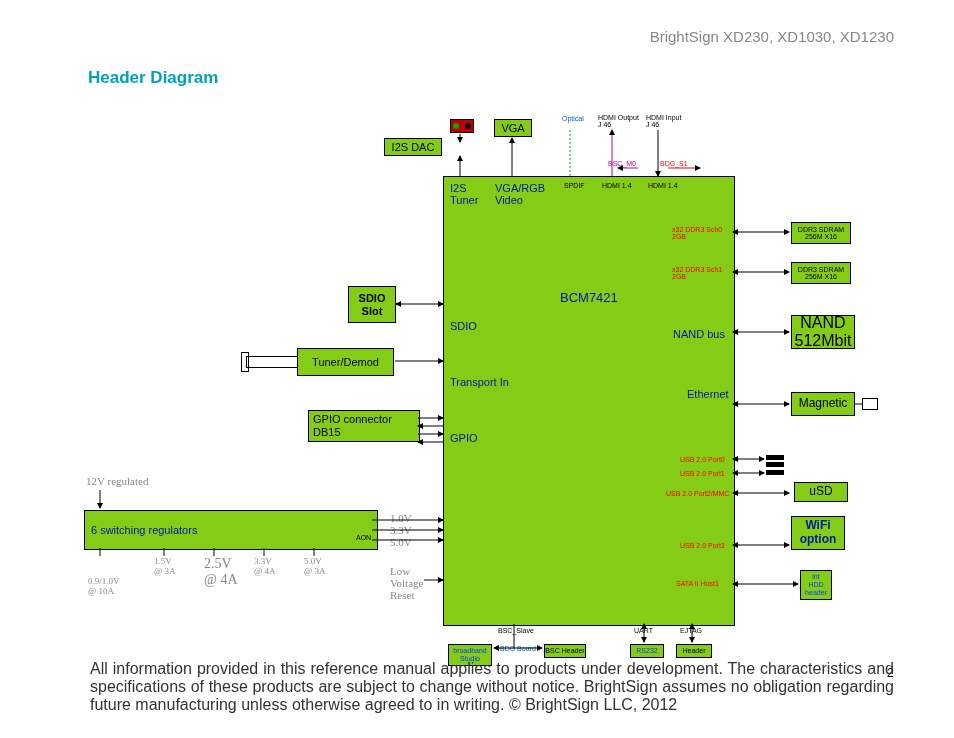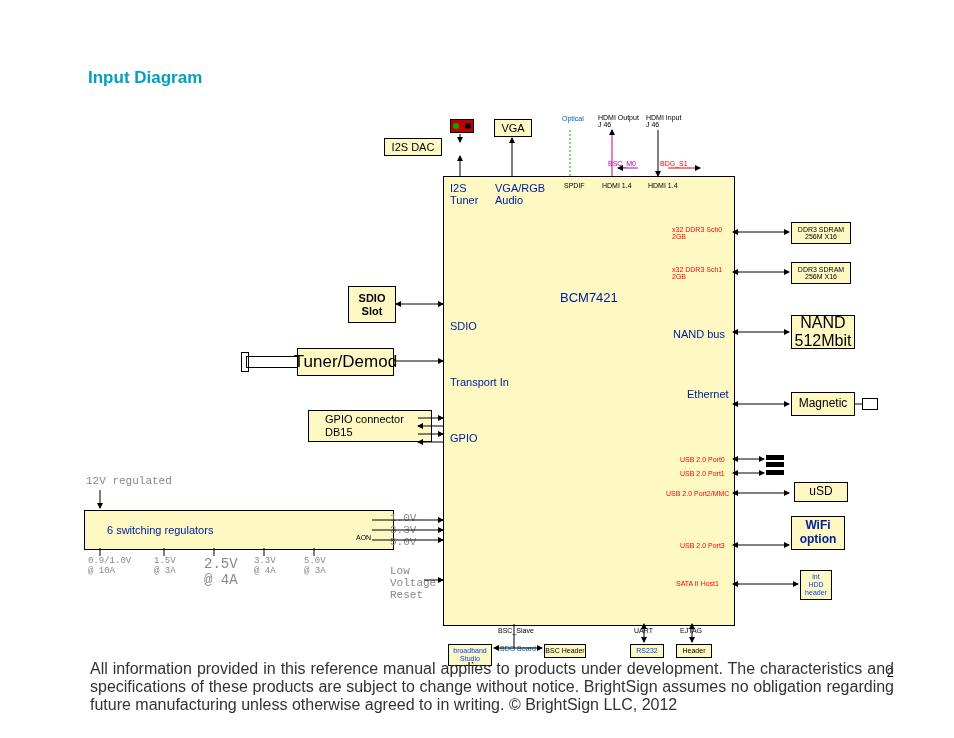"BrightSign XD230, XD1030, XD1230" div.hdr { html: none -> <div>BrightSign XD230, XD1030, XD1230</div> }
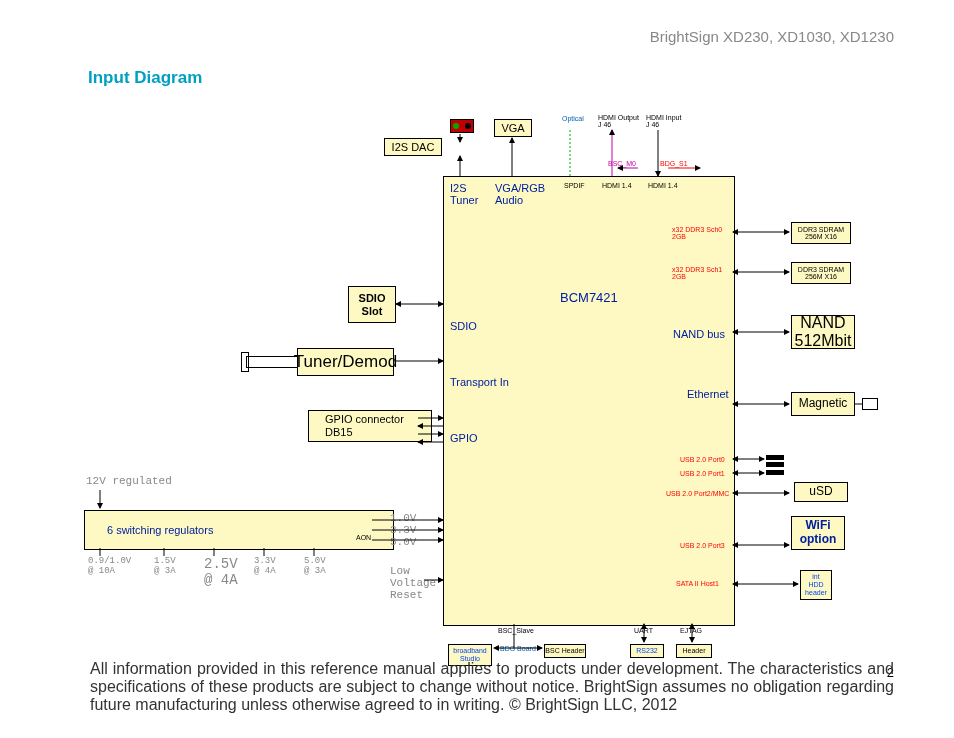"Input Diagram" div.title { text: Input -> Header }
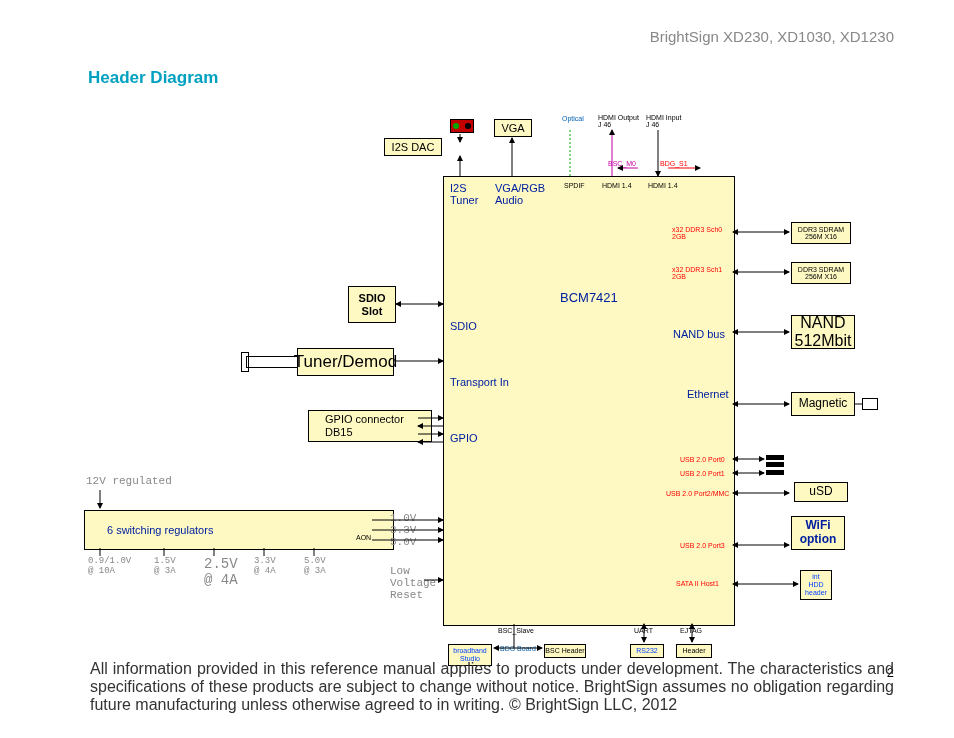"VGA" .box { background: #fef9c3 -> #84cc16 }
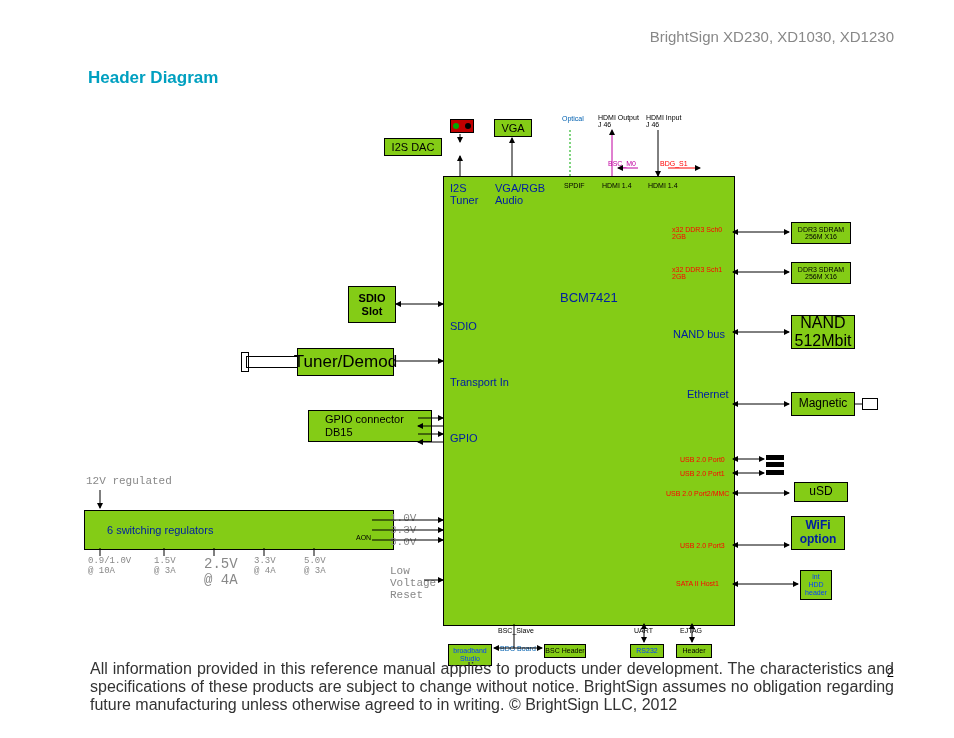"VGA/RGB" div.lb { text: Audio -> Video }
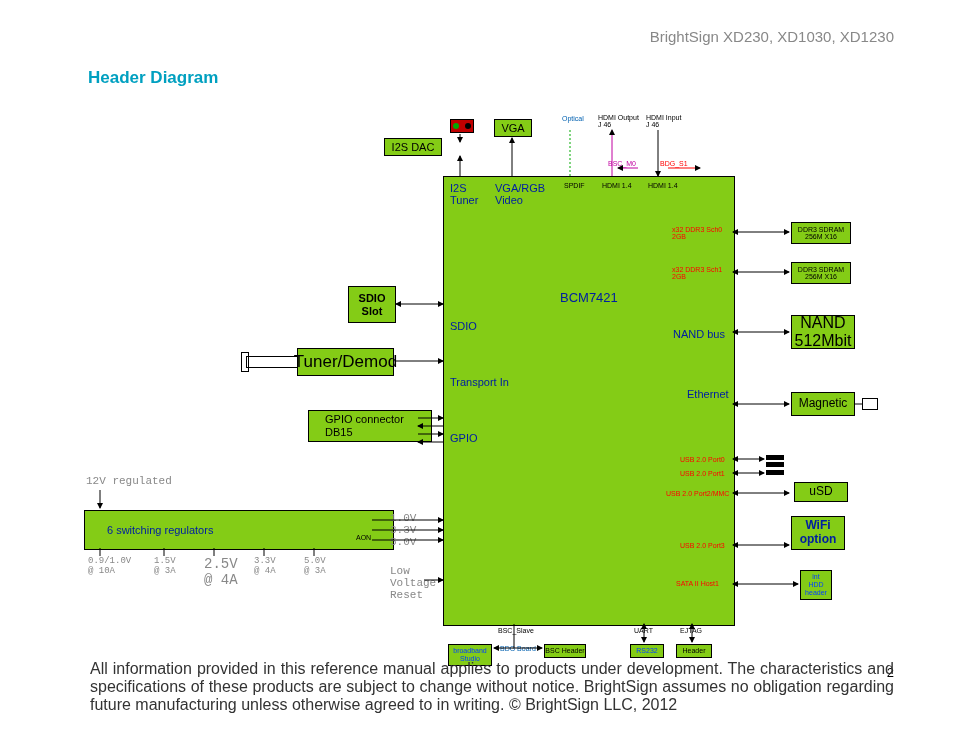"Tuner/Demod" div.box { font-size: 17px -> 11px }
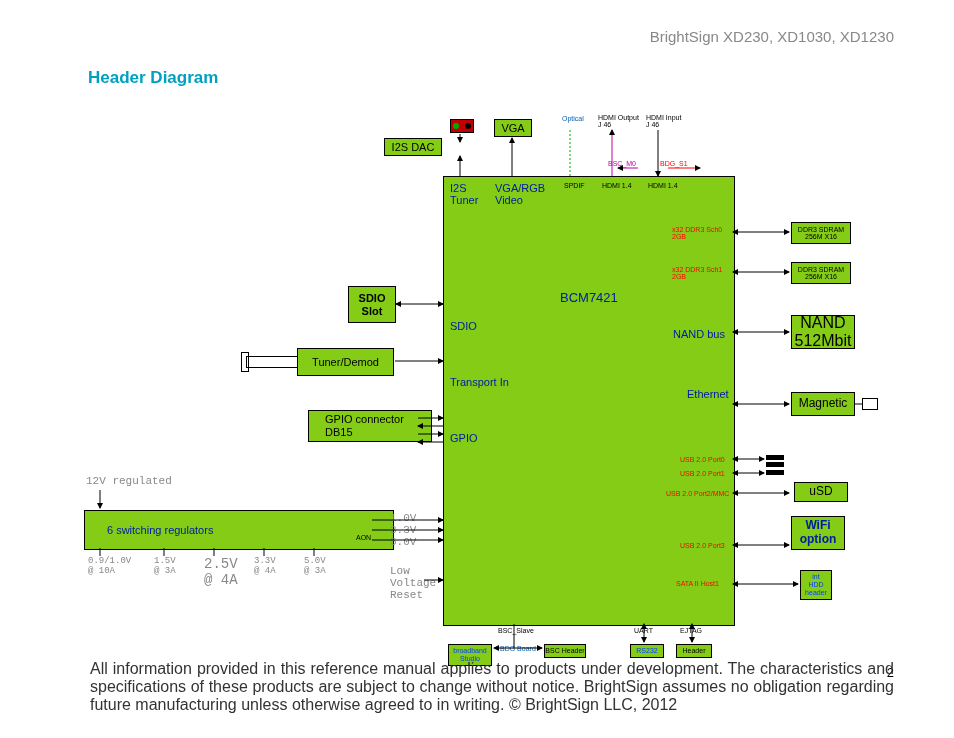"GPIO connector" div.box { padding-left: 16px -> 4px }
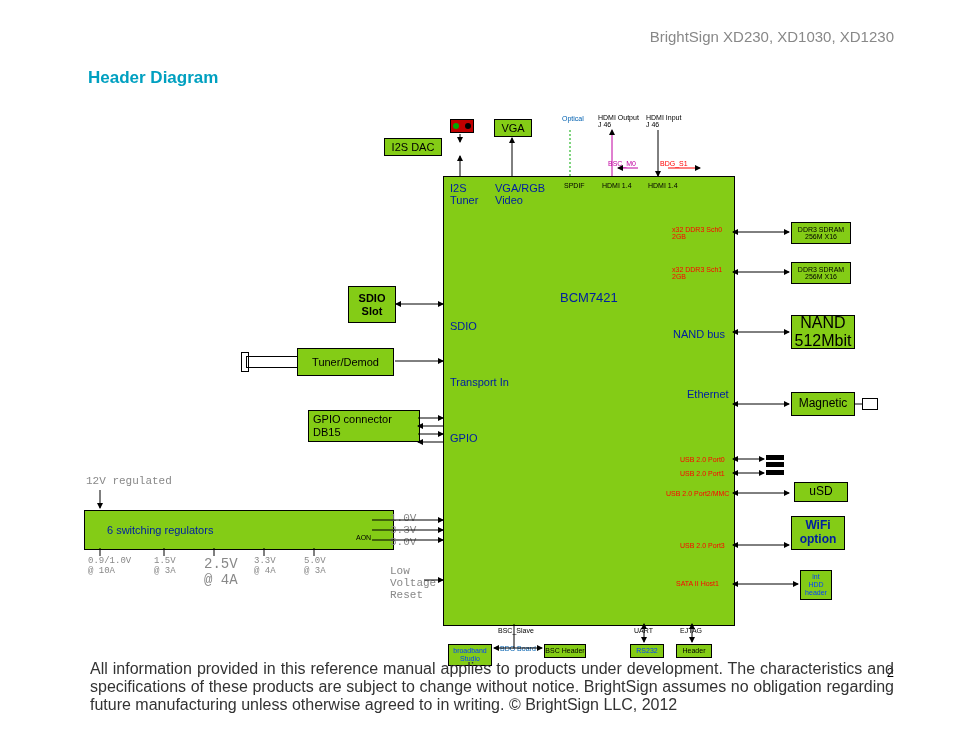"12V regulated" .gray { font-family: Liberation Mono, monospace -> Liberation Serif, serif }
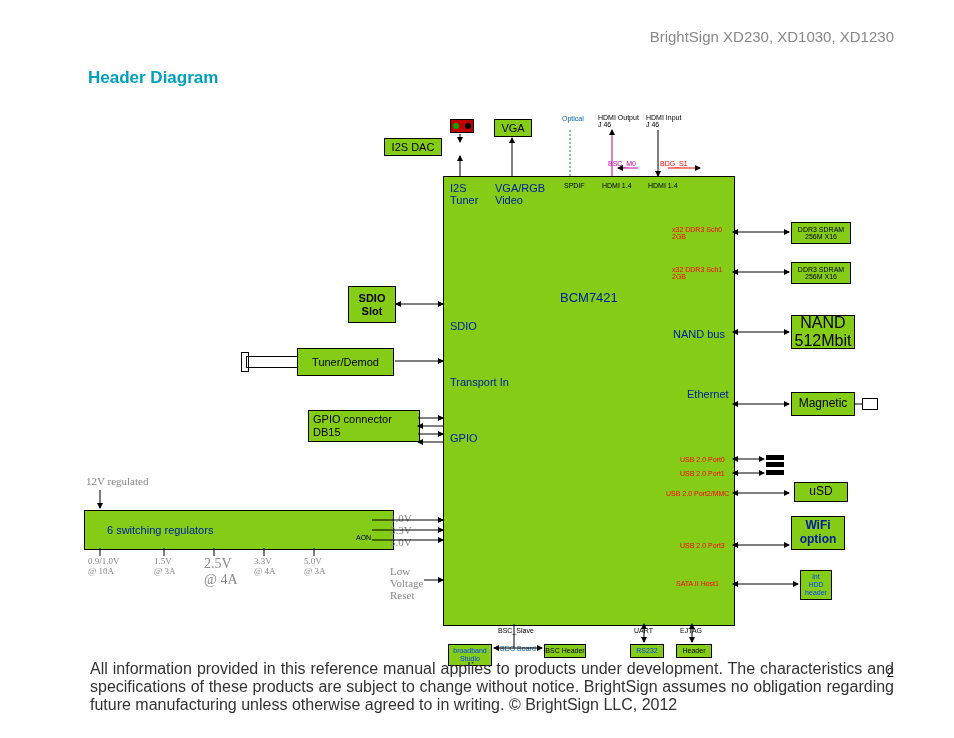"6 switching regulators" div.box { padding-left: 22px -> 6px }
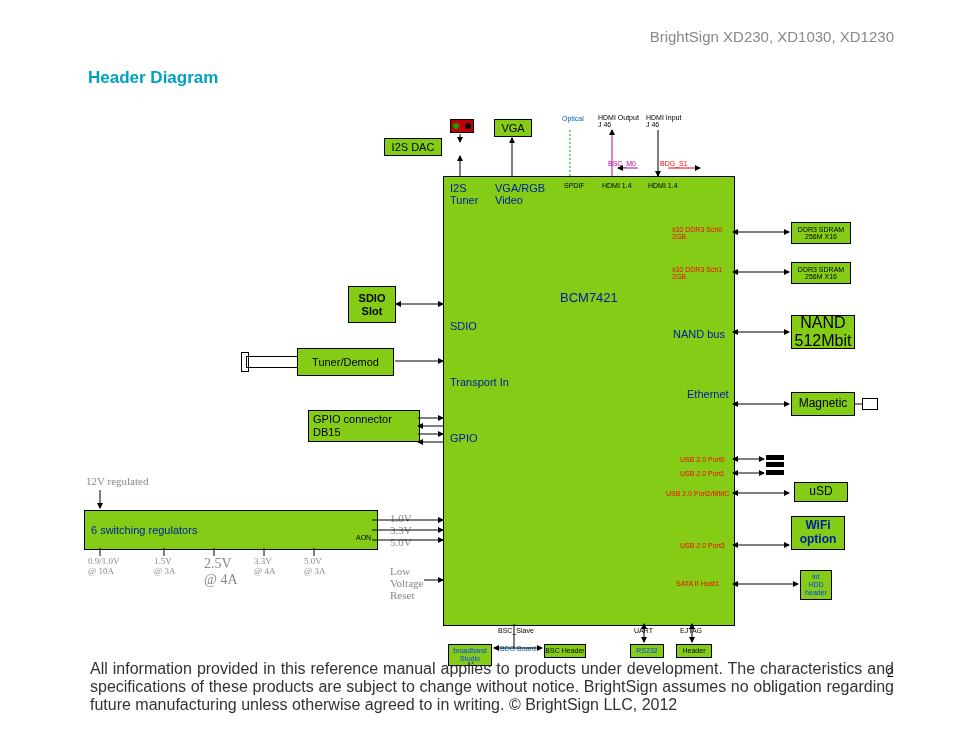"0.9/1.0V" div.gray { top: 556px -> 576px }
